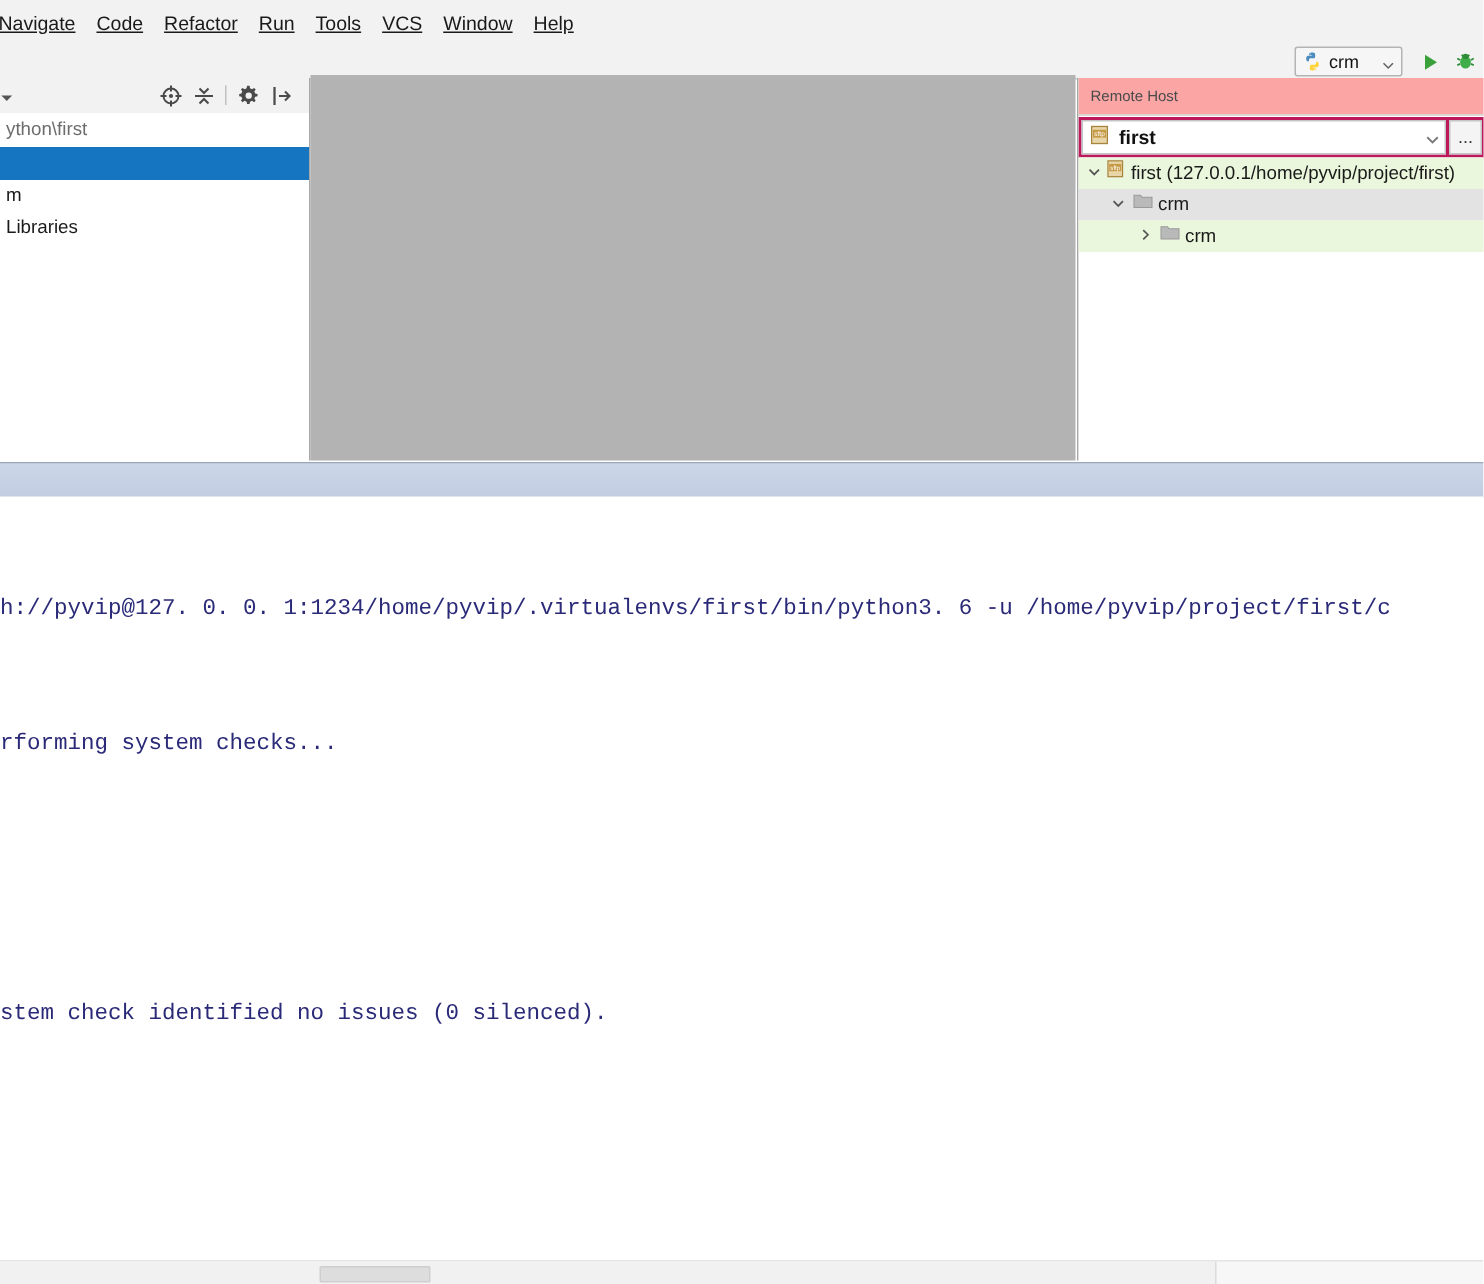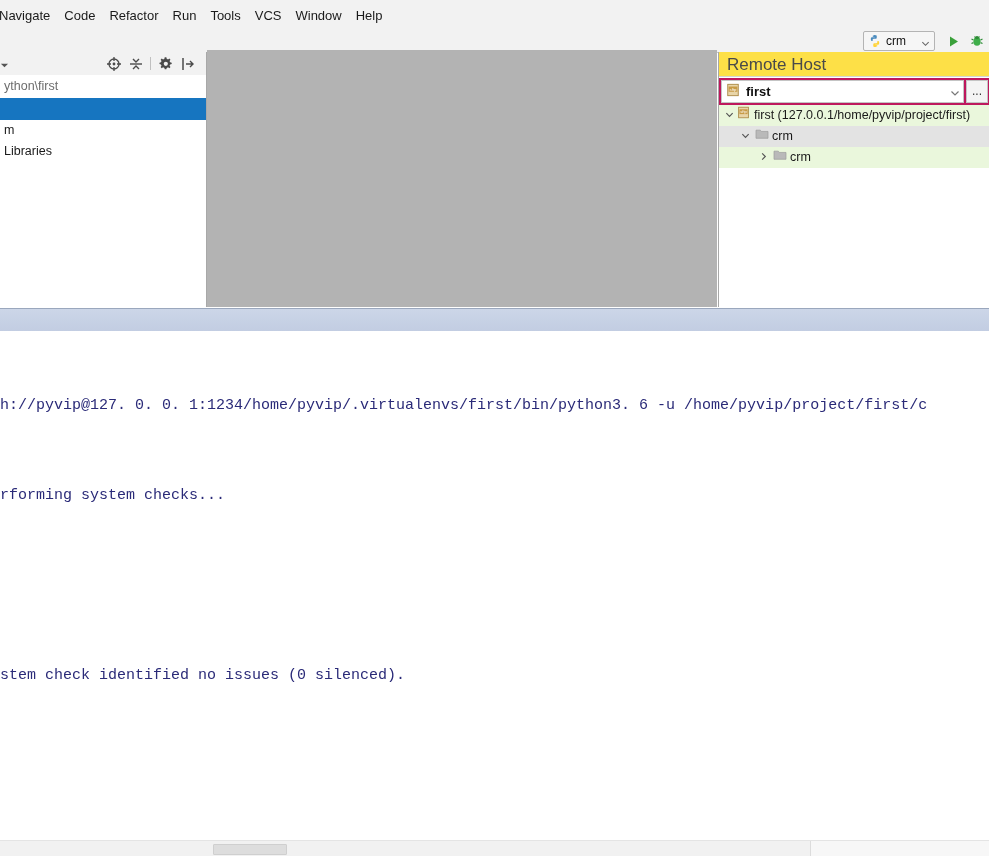"Navigate" .menu-item .mn { text-decoration: none -> underline }
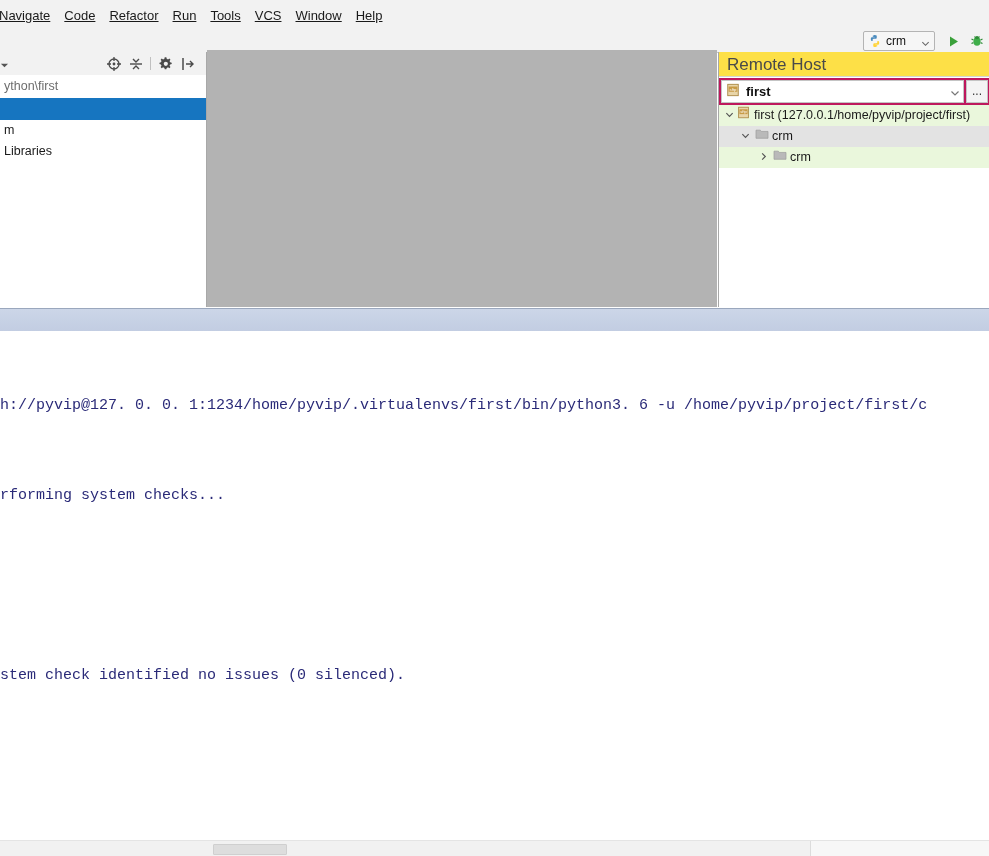"Remote Host" #remote-title { background: #fde047 -> #fca5a5; font-size: 17px -> 10px }
